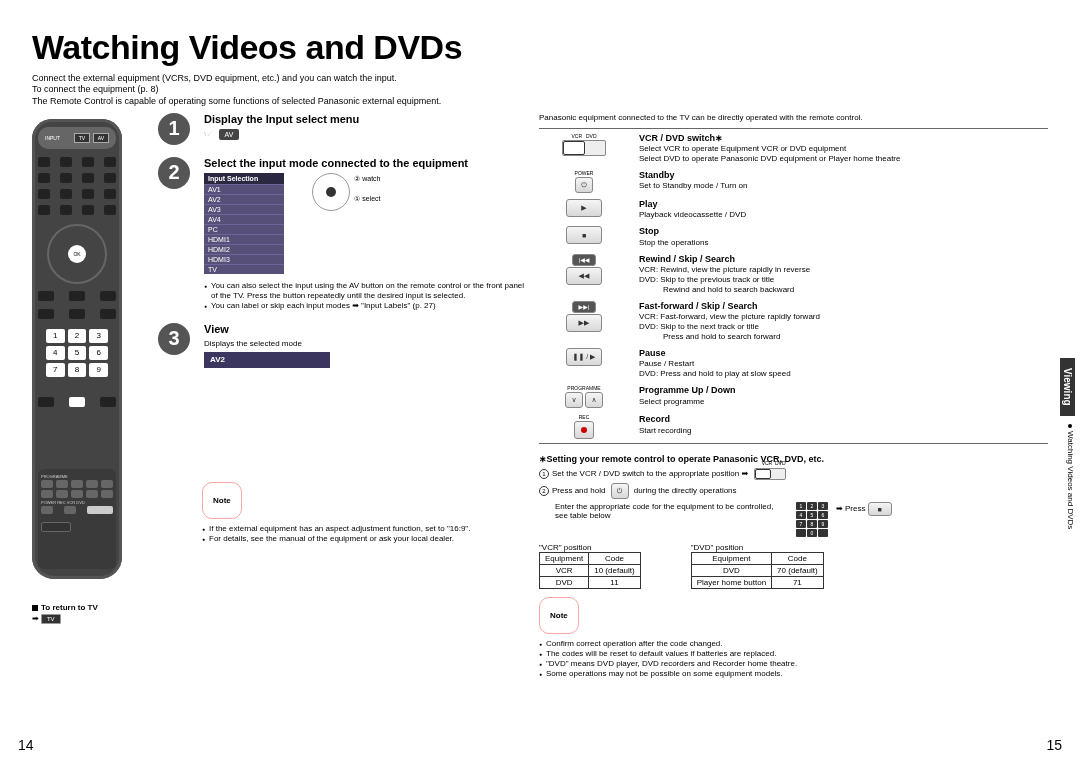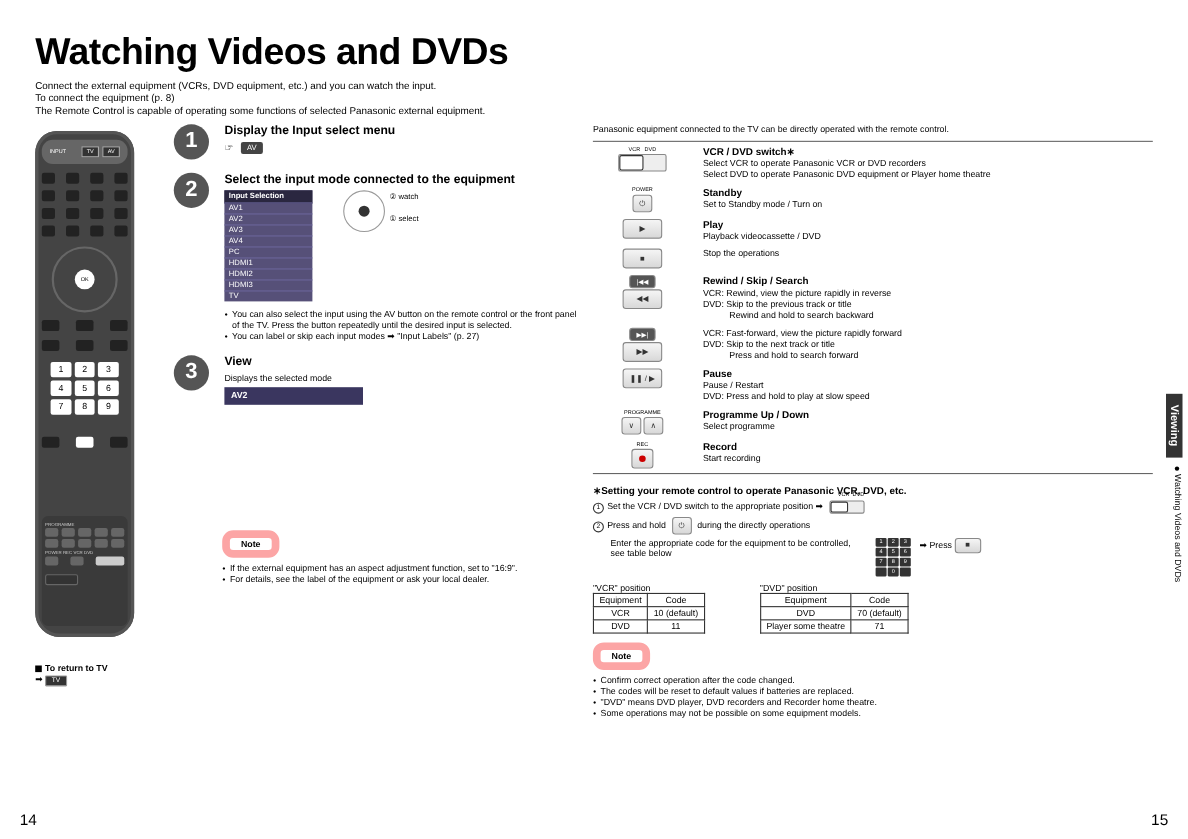"Select VCR to operate Panasonic" div { text: Panasonic VCR or DVD recorders -> Equipment VCR or DVD equipment }
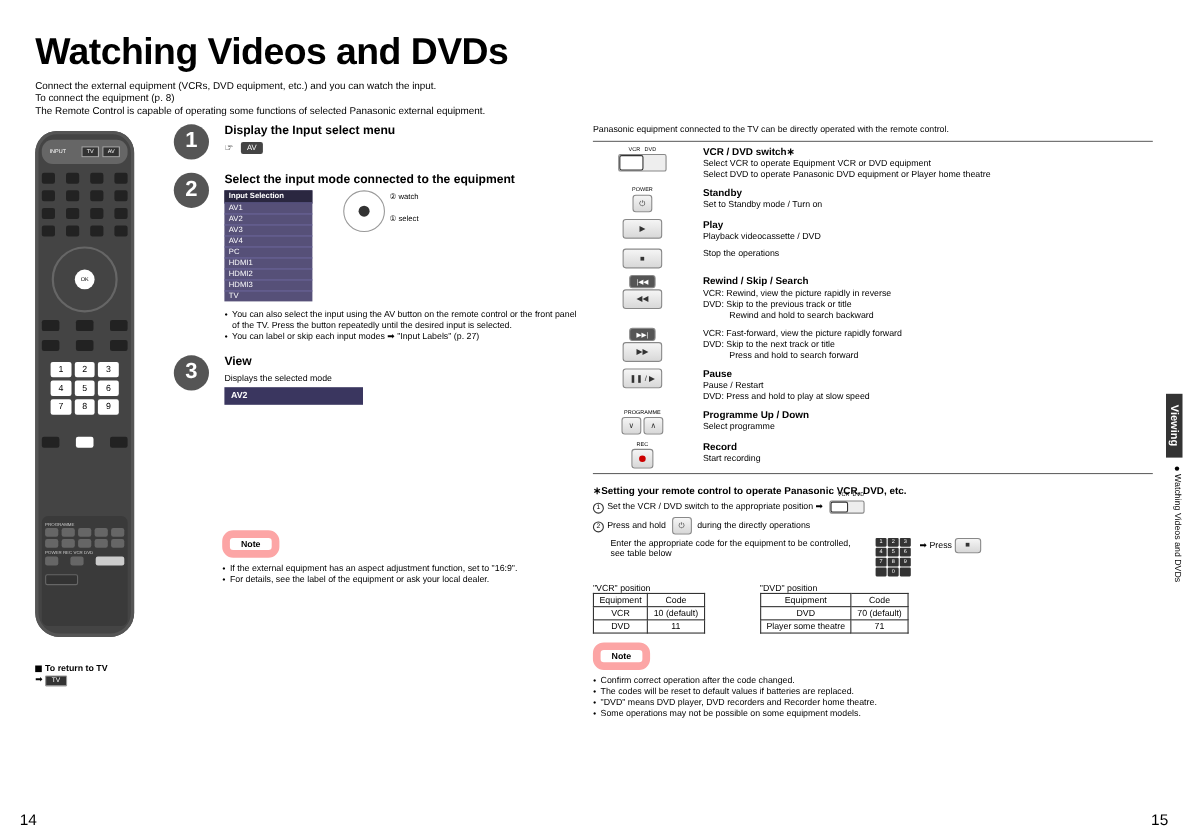"Stop" div.ft { html: none -> <div>Stop</div> }
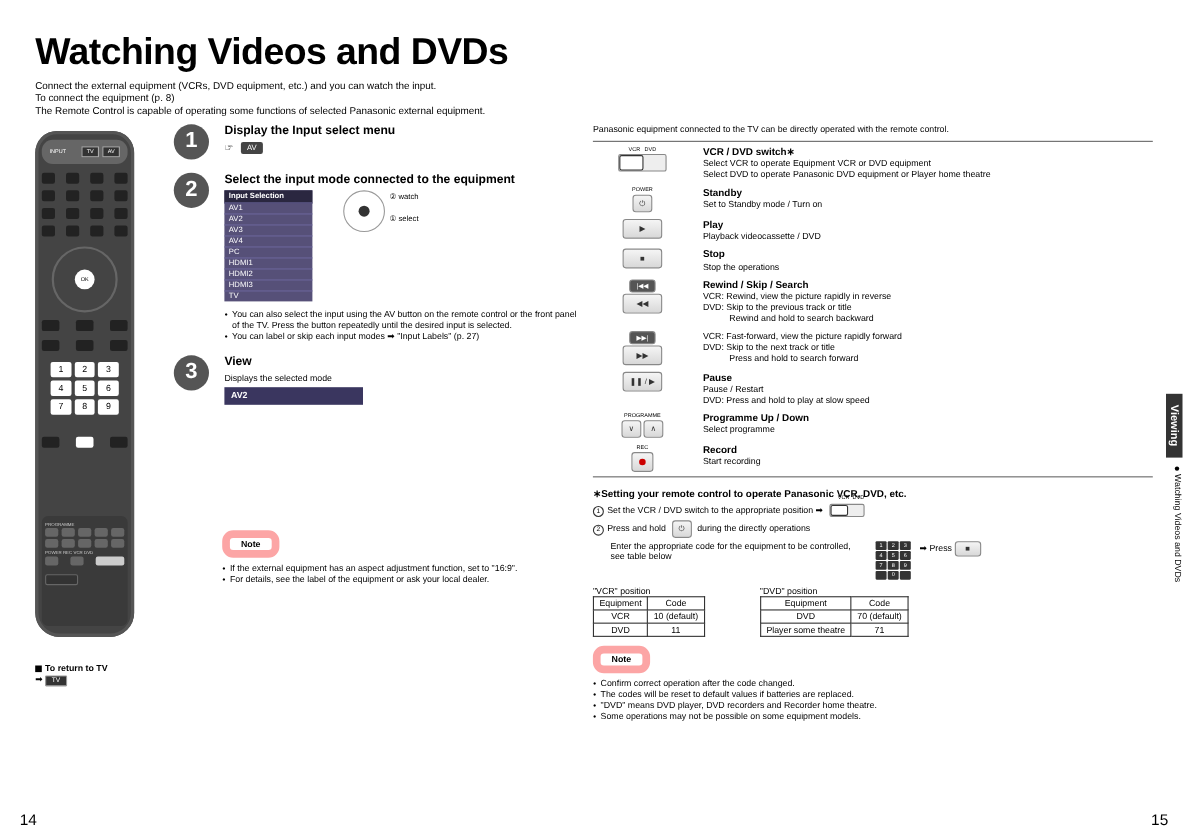"Fast-forward / Skip / Search" div.ft { html: none -> <div>Fast-forward / Skip / Search</div> }
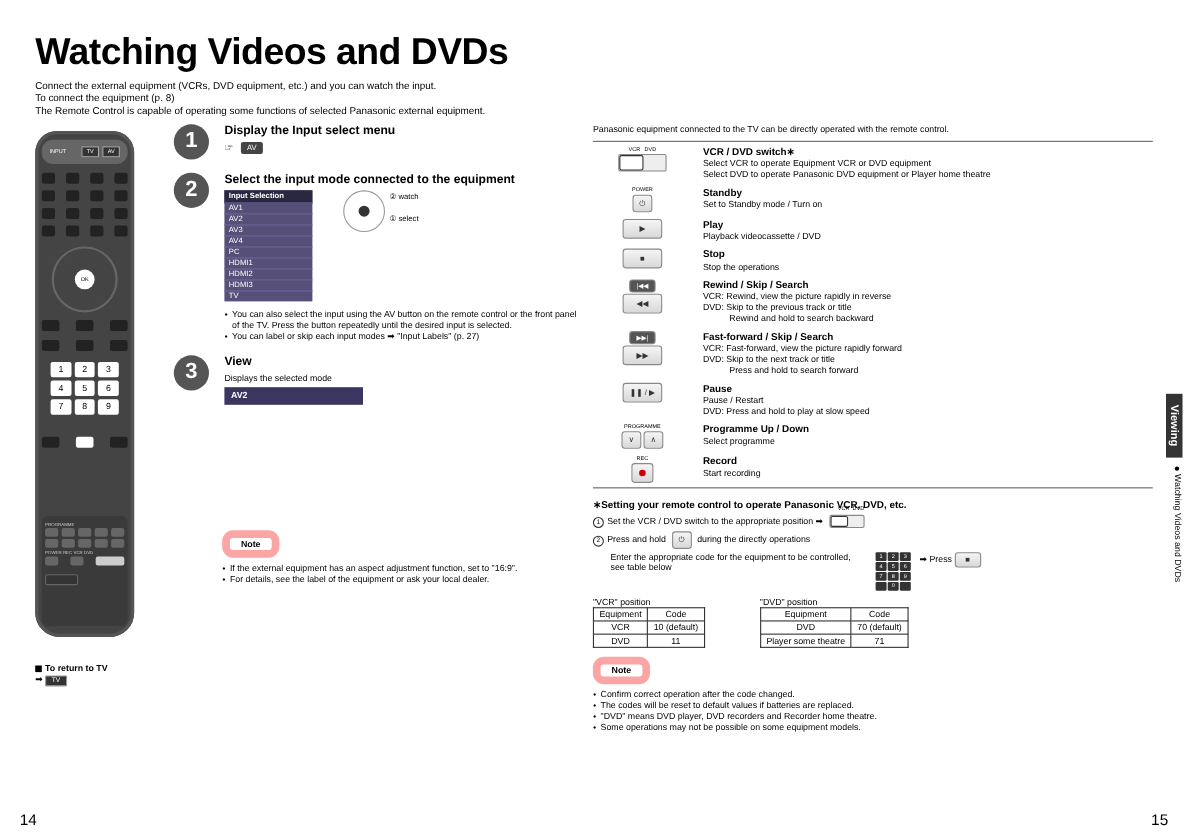"Note" .note-pill { border: 7px solid #fca5a5 -> 1px solid #fca5a5; padding: 1px 10px -> 13px 10px }
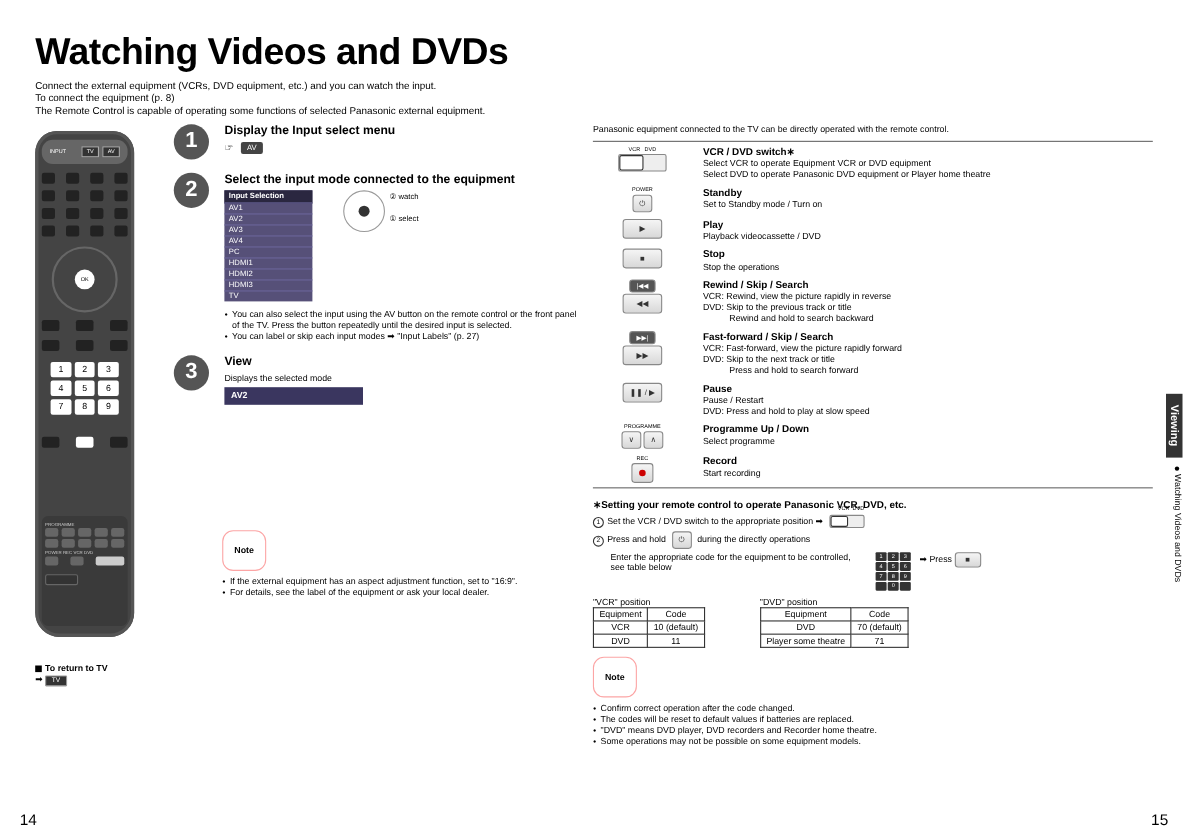"For details, see the label" li { text: label -> manual }
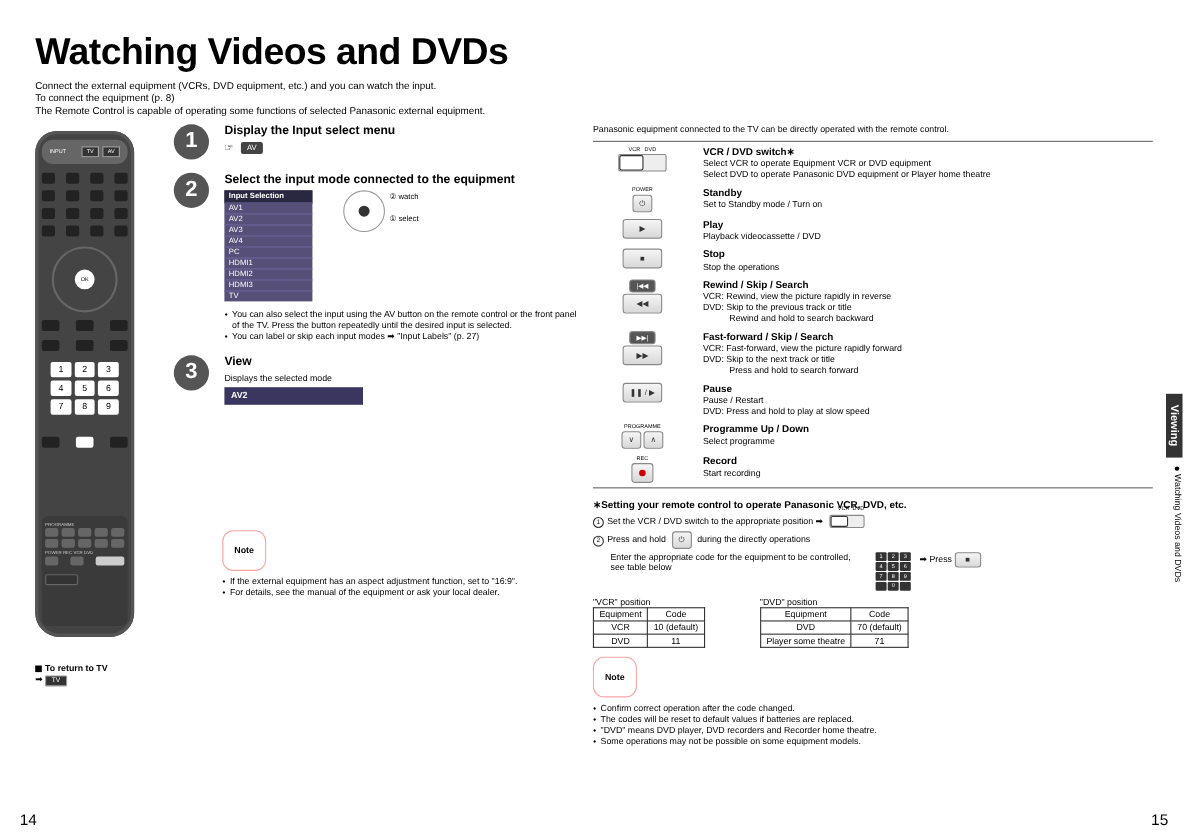"Player some theatre" td { text: some theatre -> home button }
